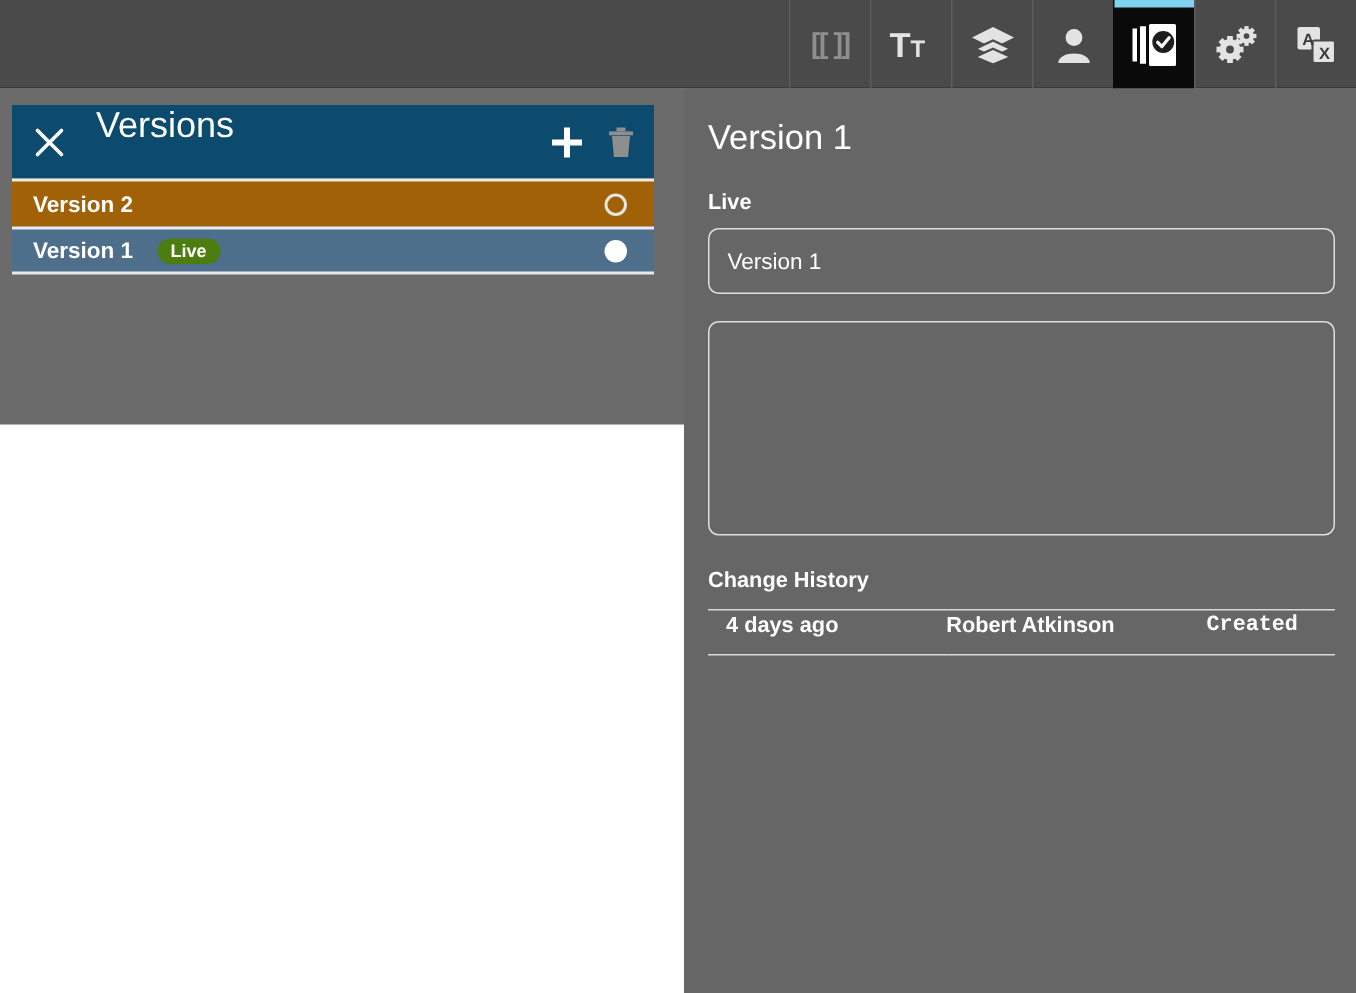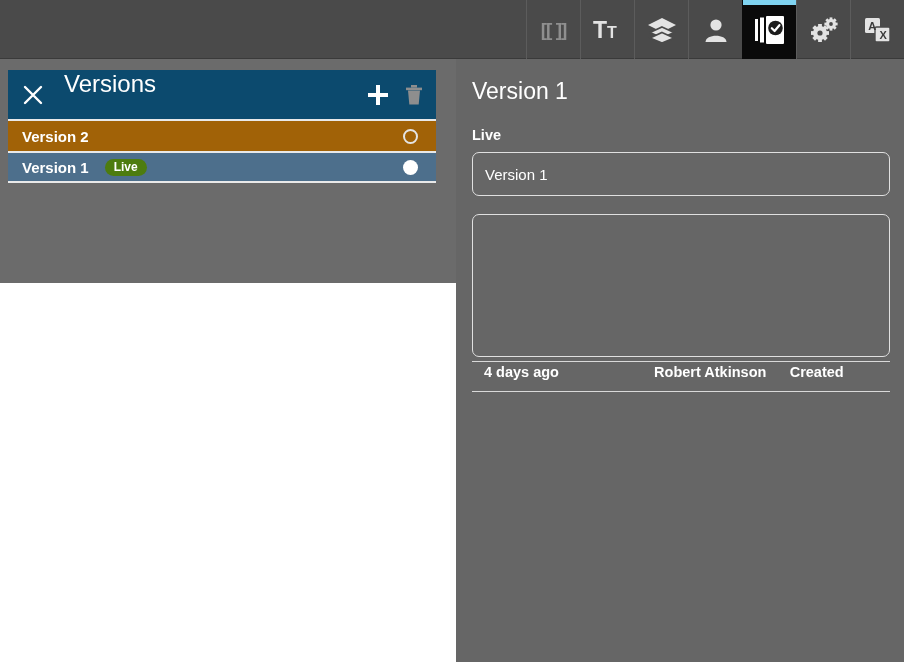"Change History" div { html: none -> <div>Change History</div> }
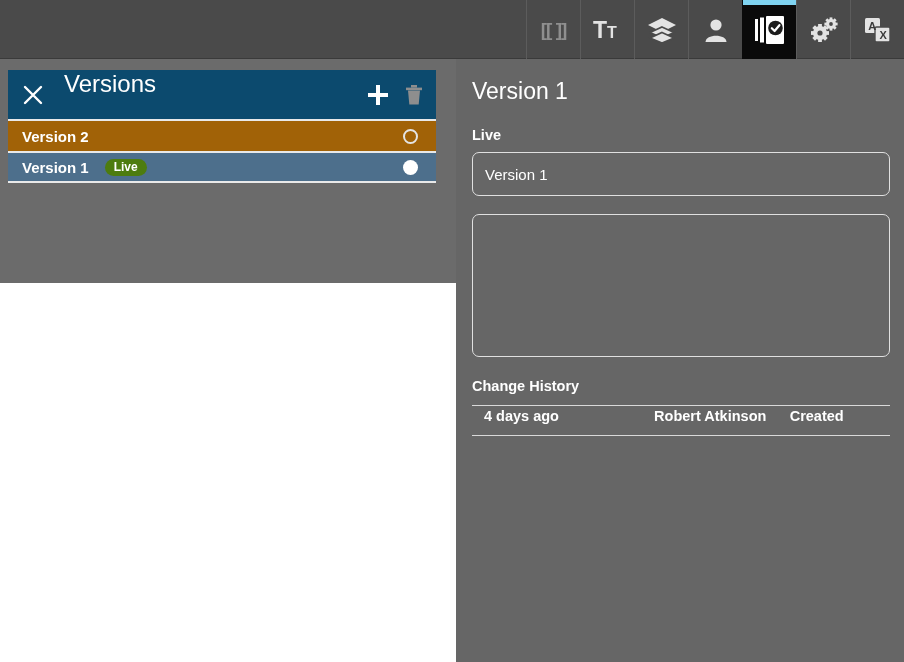"Robert Atkinson" .hc-user { text-align: center -> left }
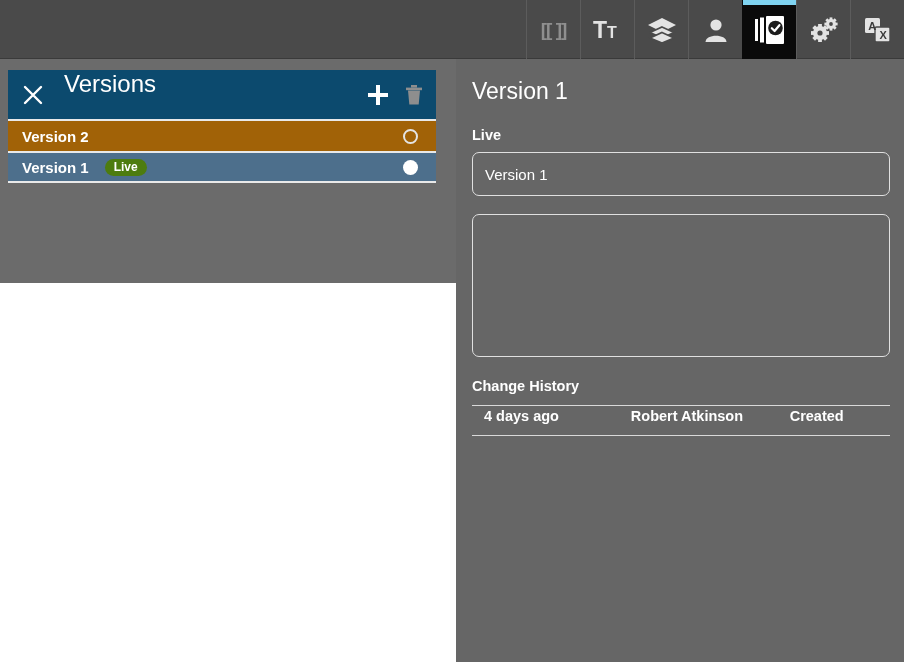"Created" .hc-act { font-family: none -> Liberation Mono, monospace; text-align: left -> center }
